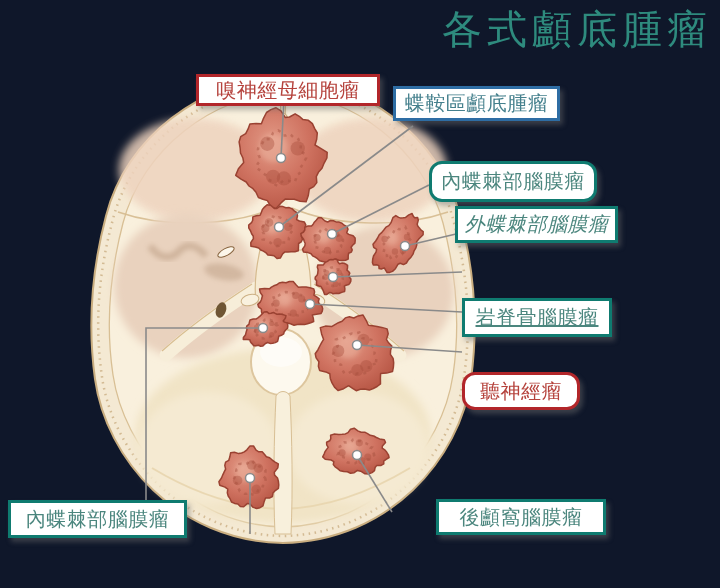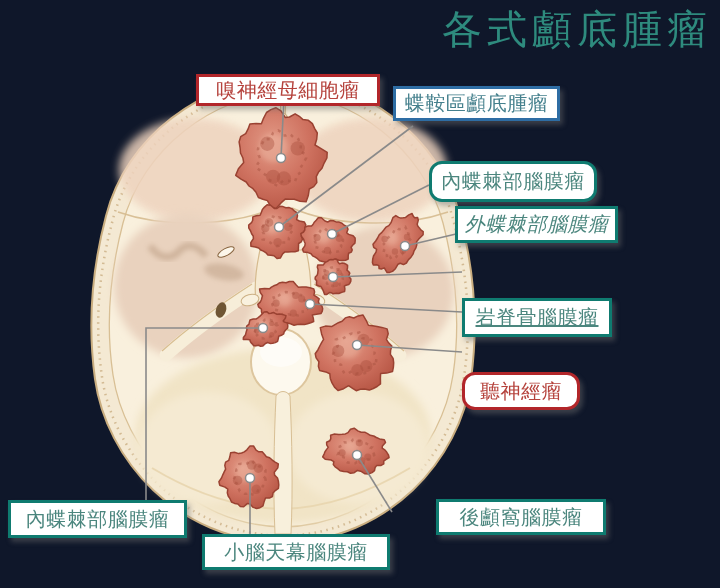"小腦天幕腦膜瘤" div.label { html: <div>小腦天幕腦膜瘤</div> -> none }
